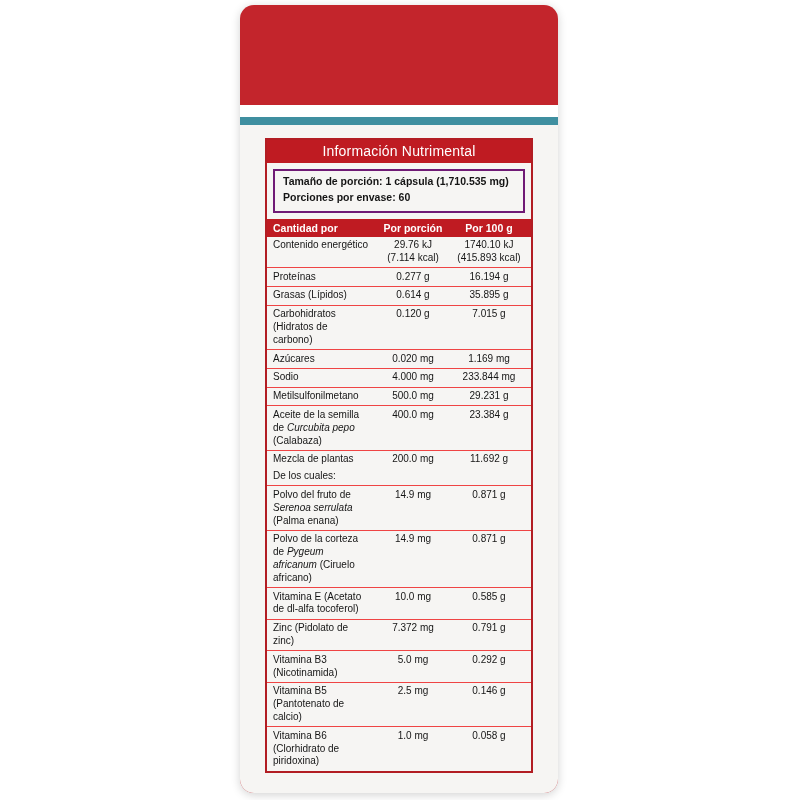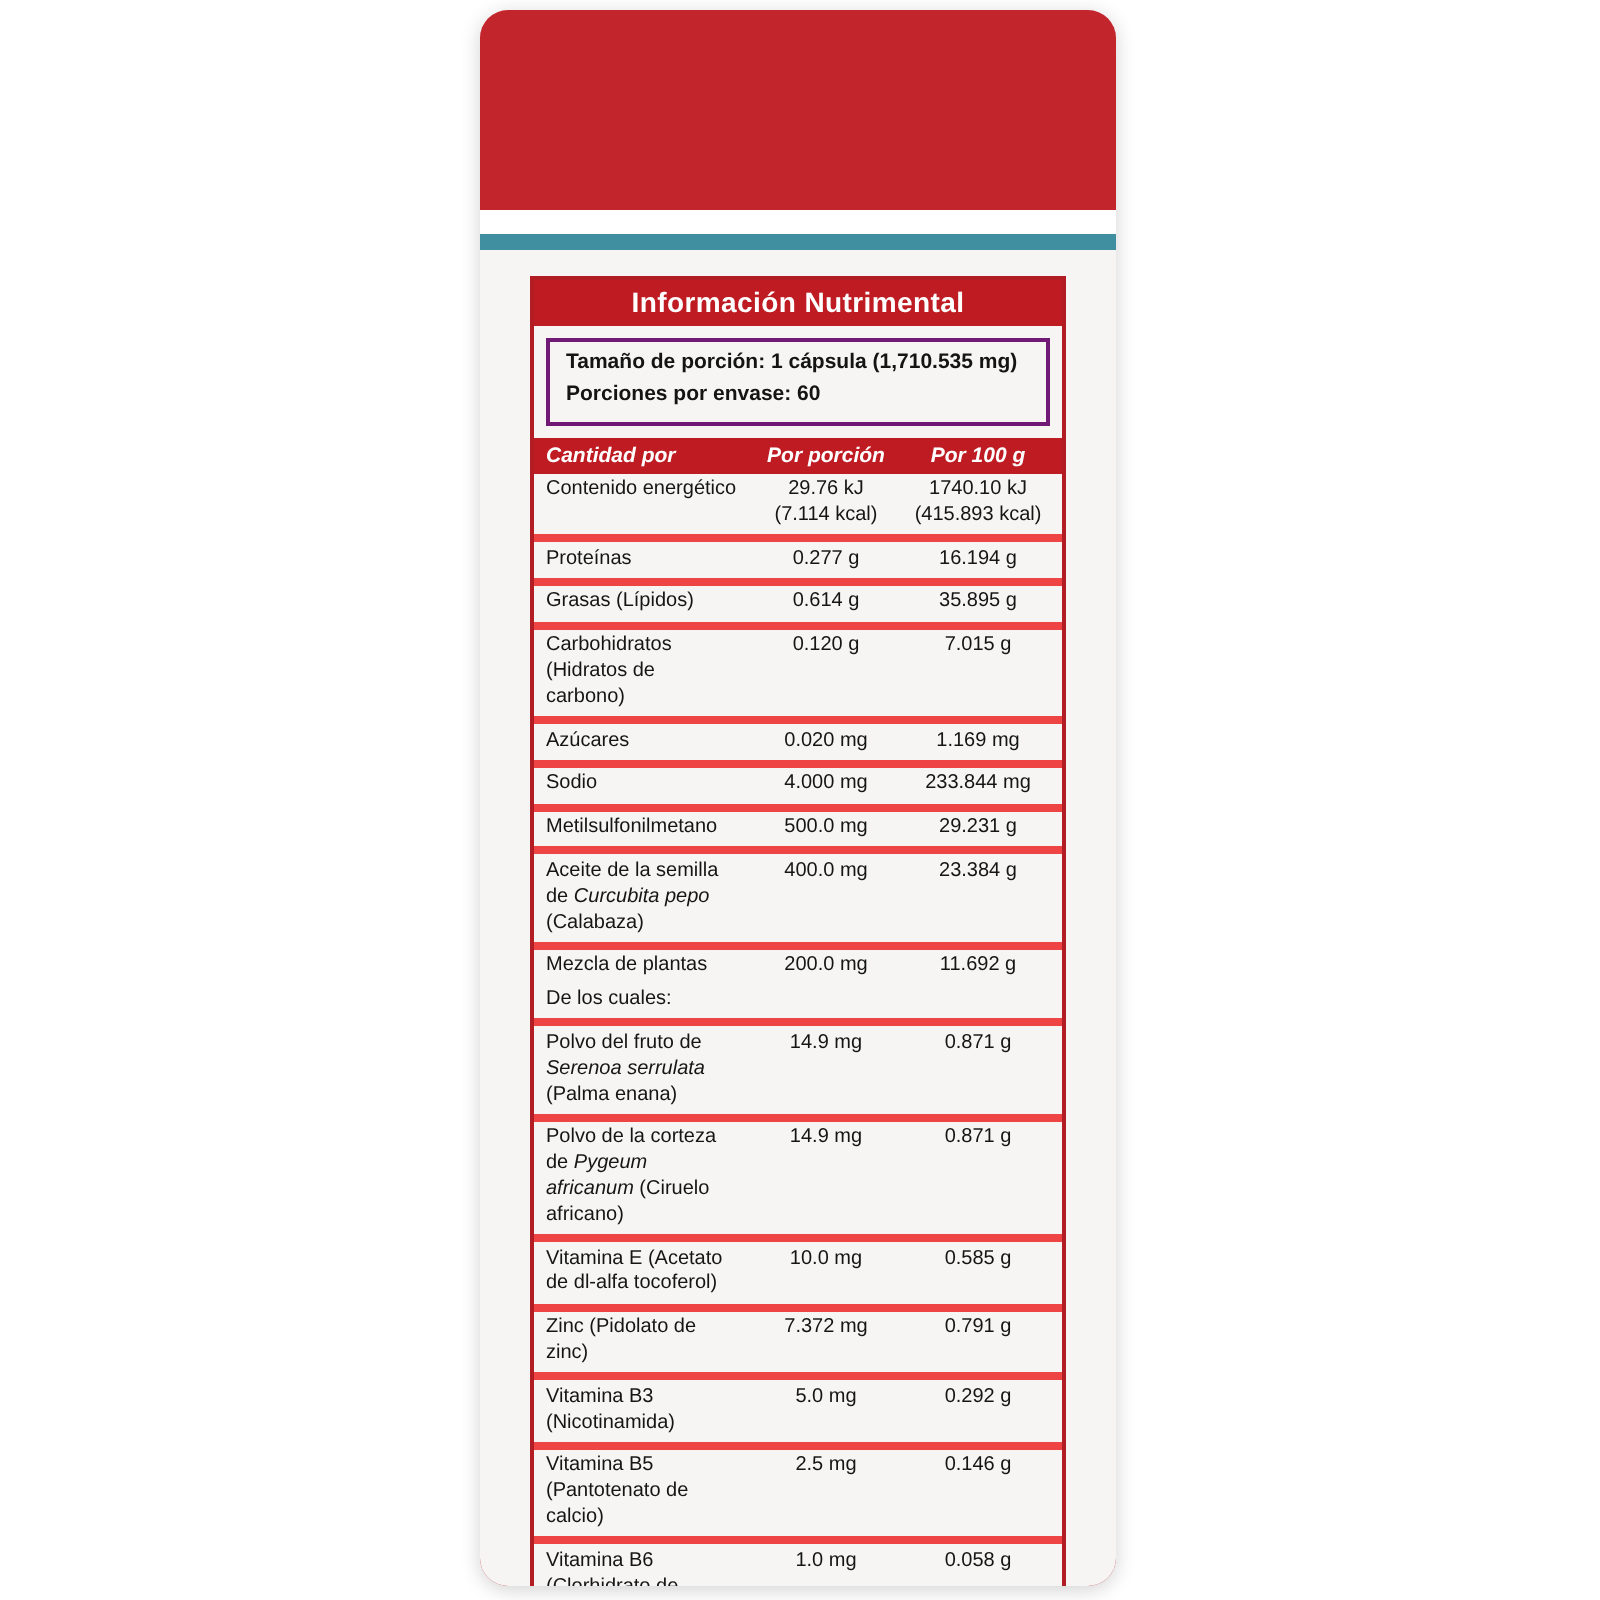"Información Nutrimental" .title-band { font-weight: 700 -> 400 }
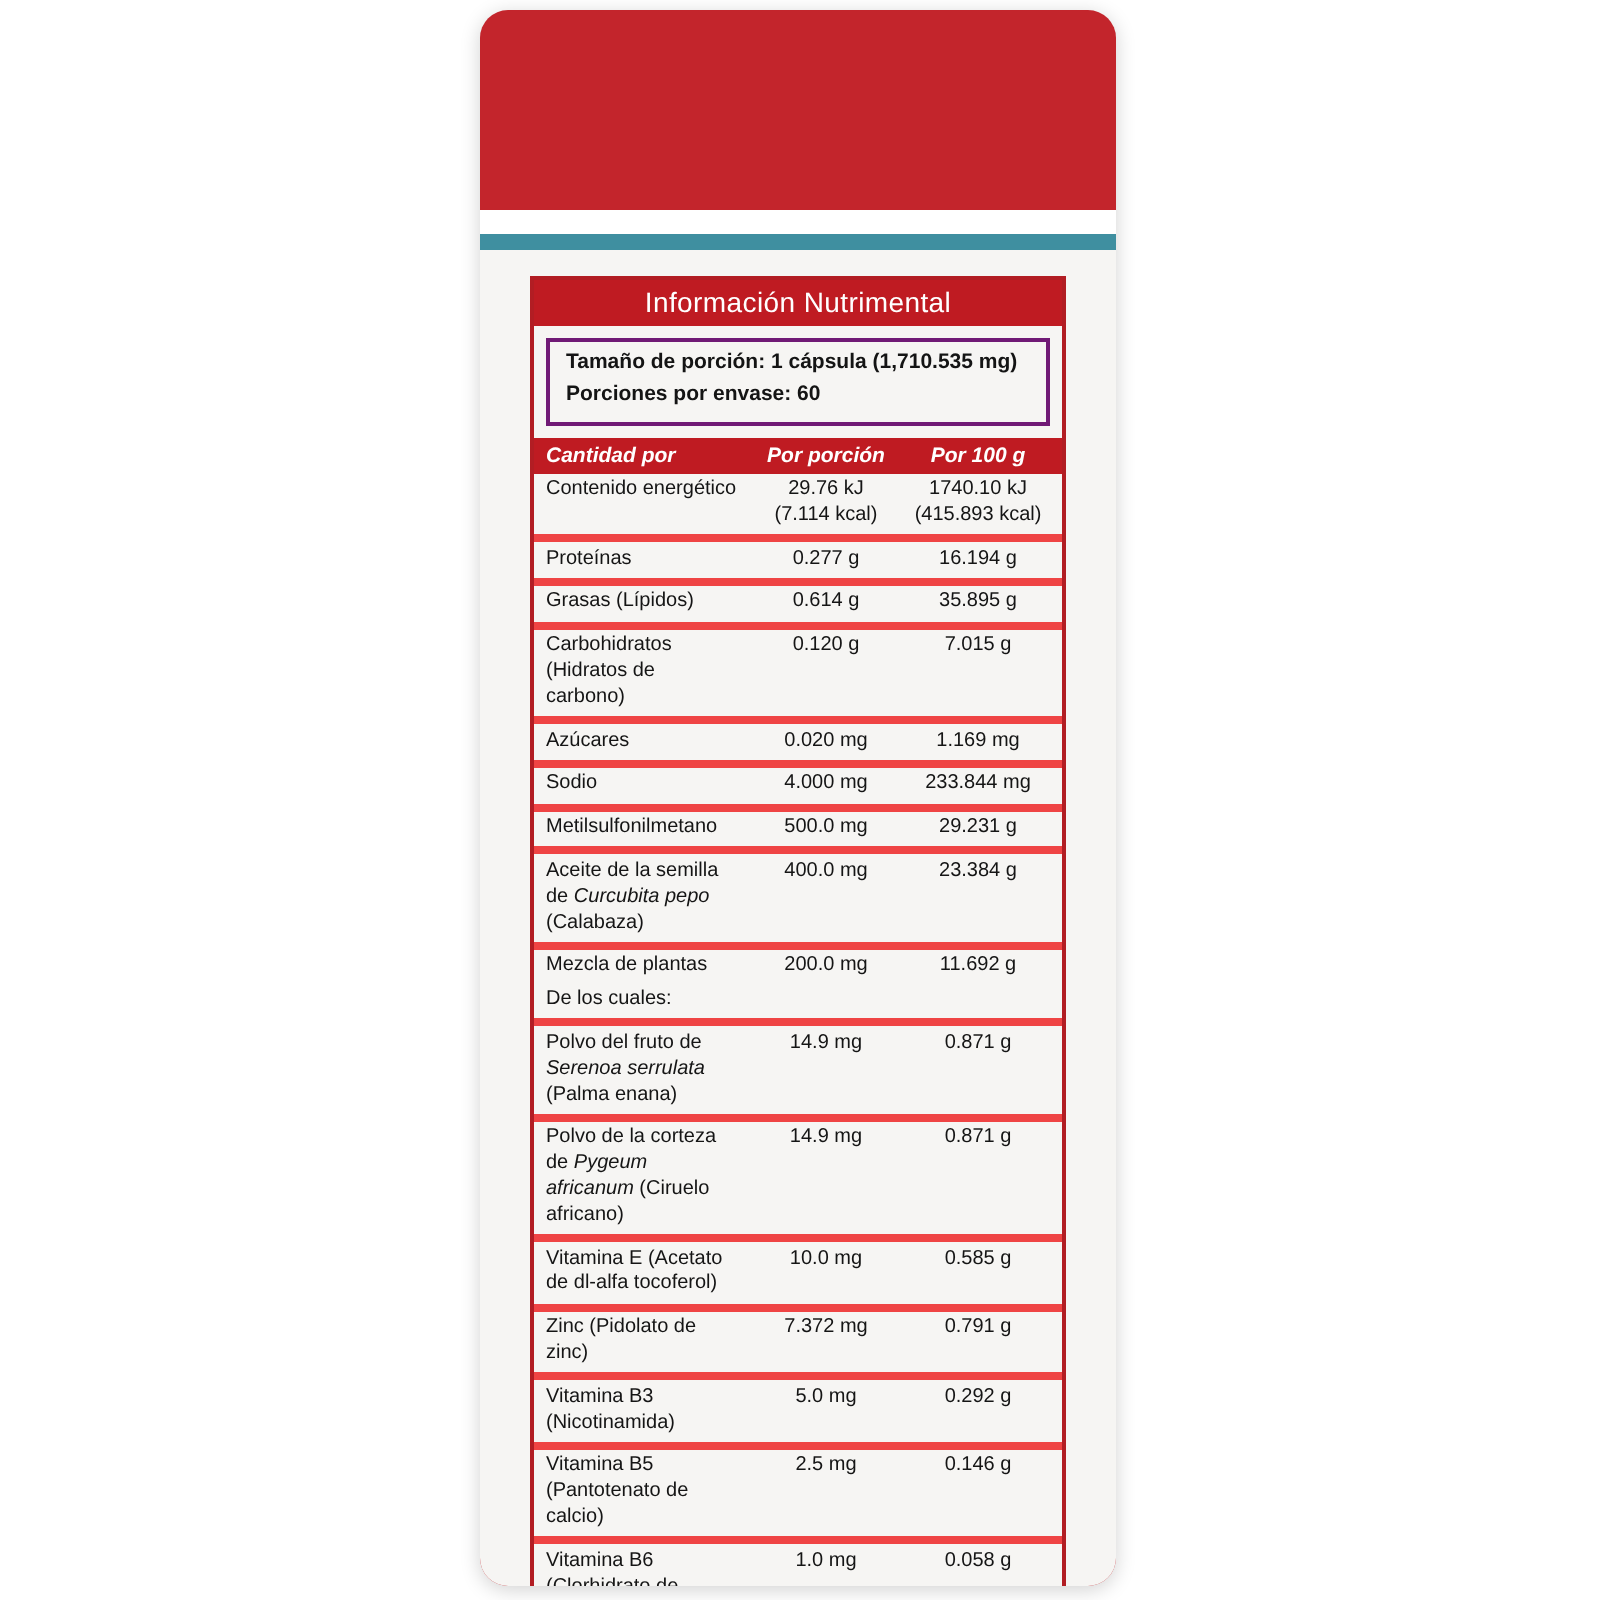"Cantidad por" .header-band { font-style: italic -> none }
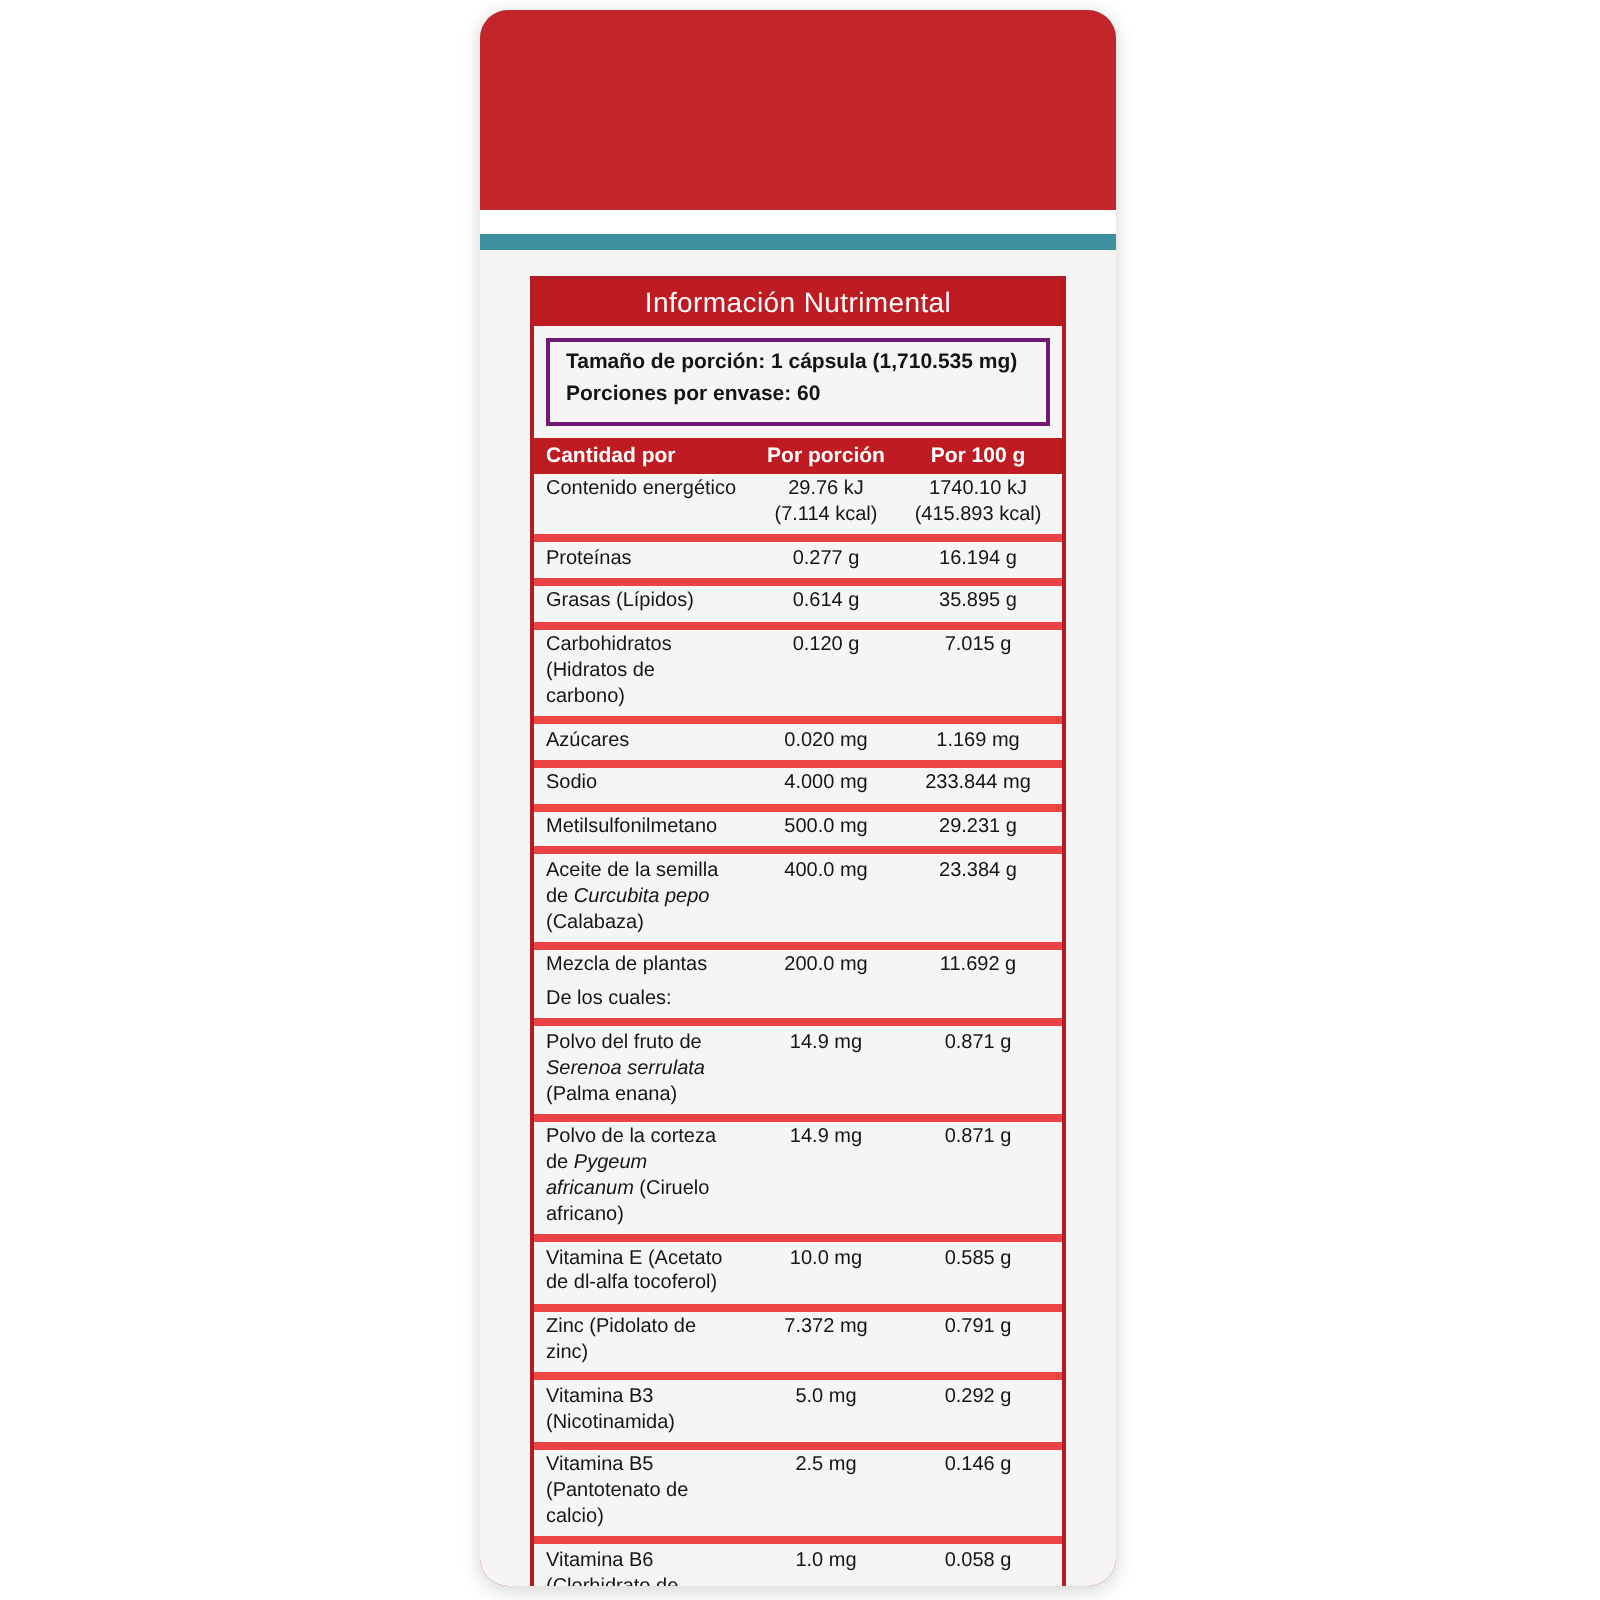"Proteínas" .rows .row + .row { border-top: 4px solid #ef4444 -> 1px solid #ef4444 }
